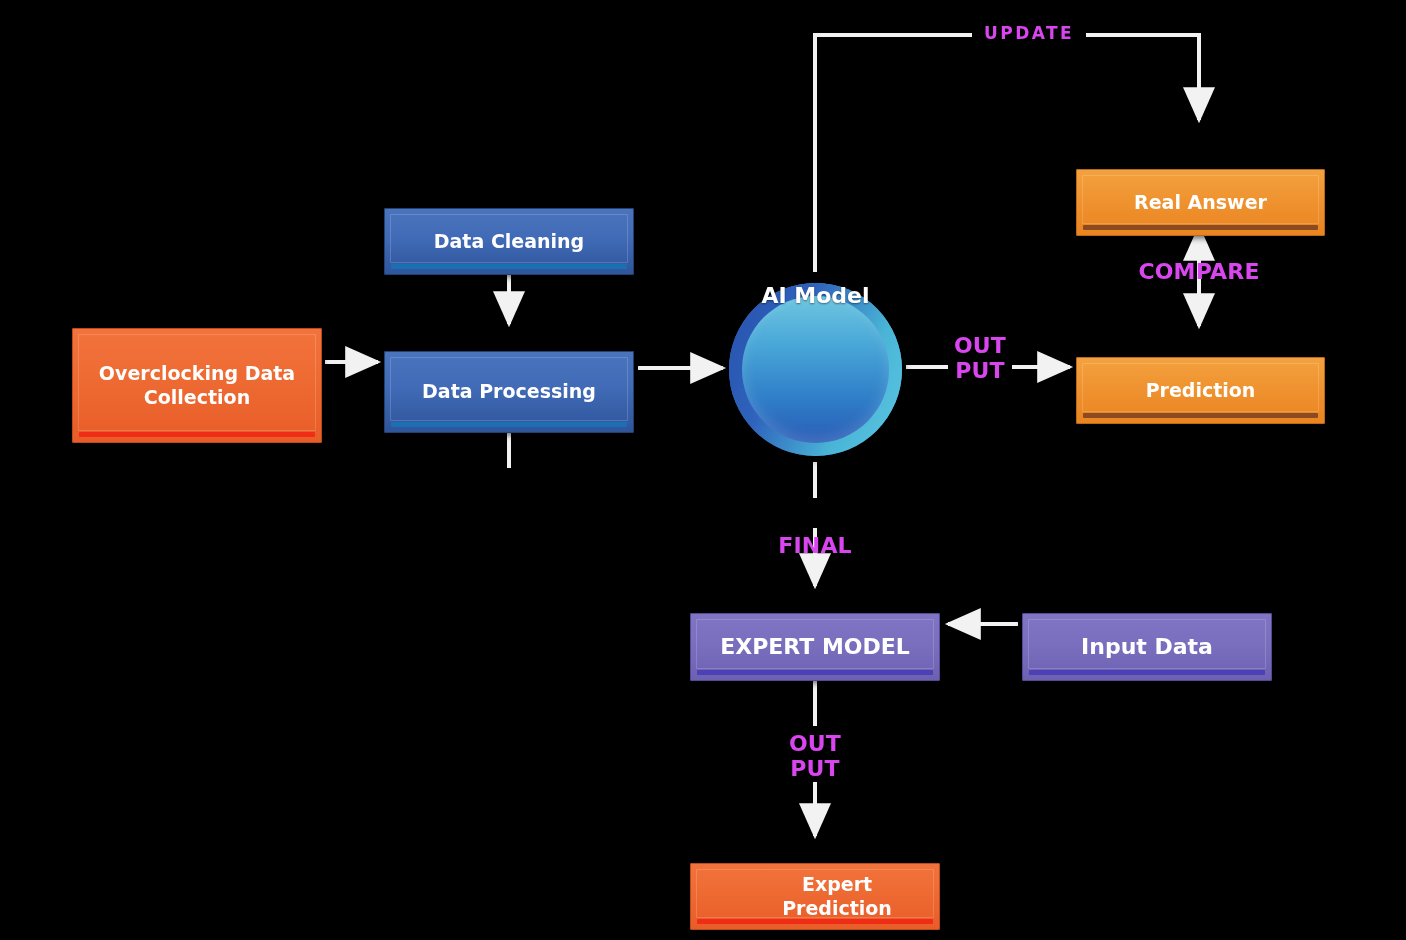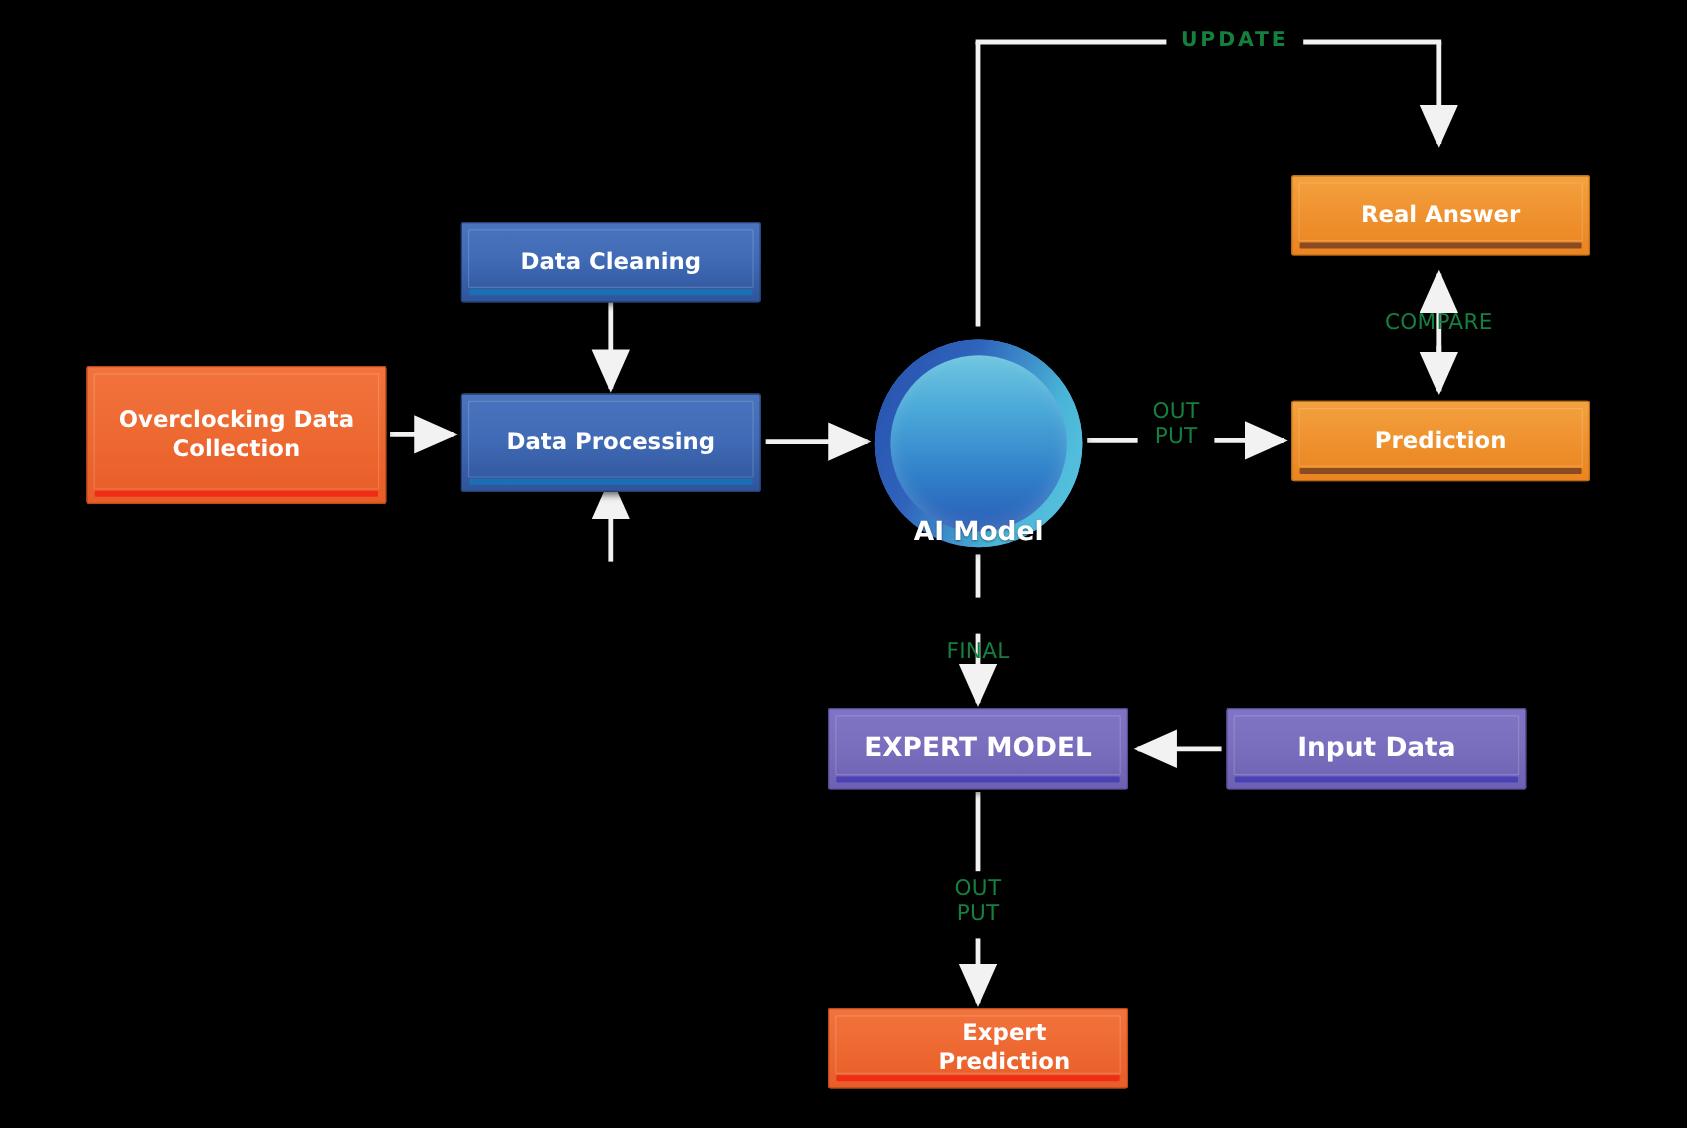"UPDATE" .edge-label { color: #15803d -> #d946ef }
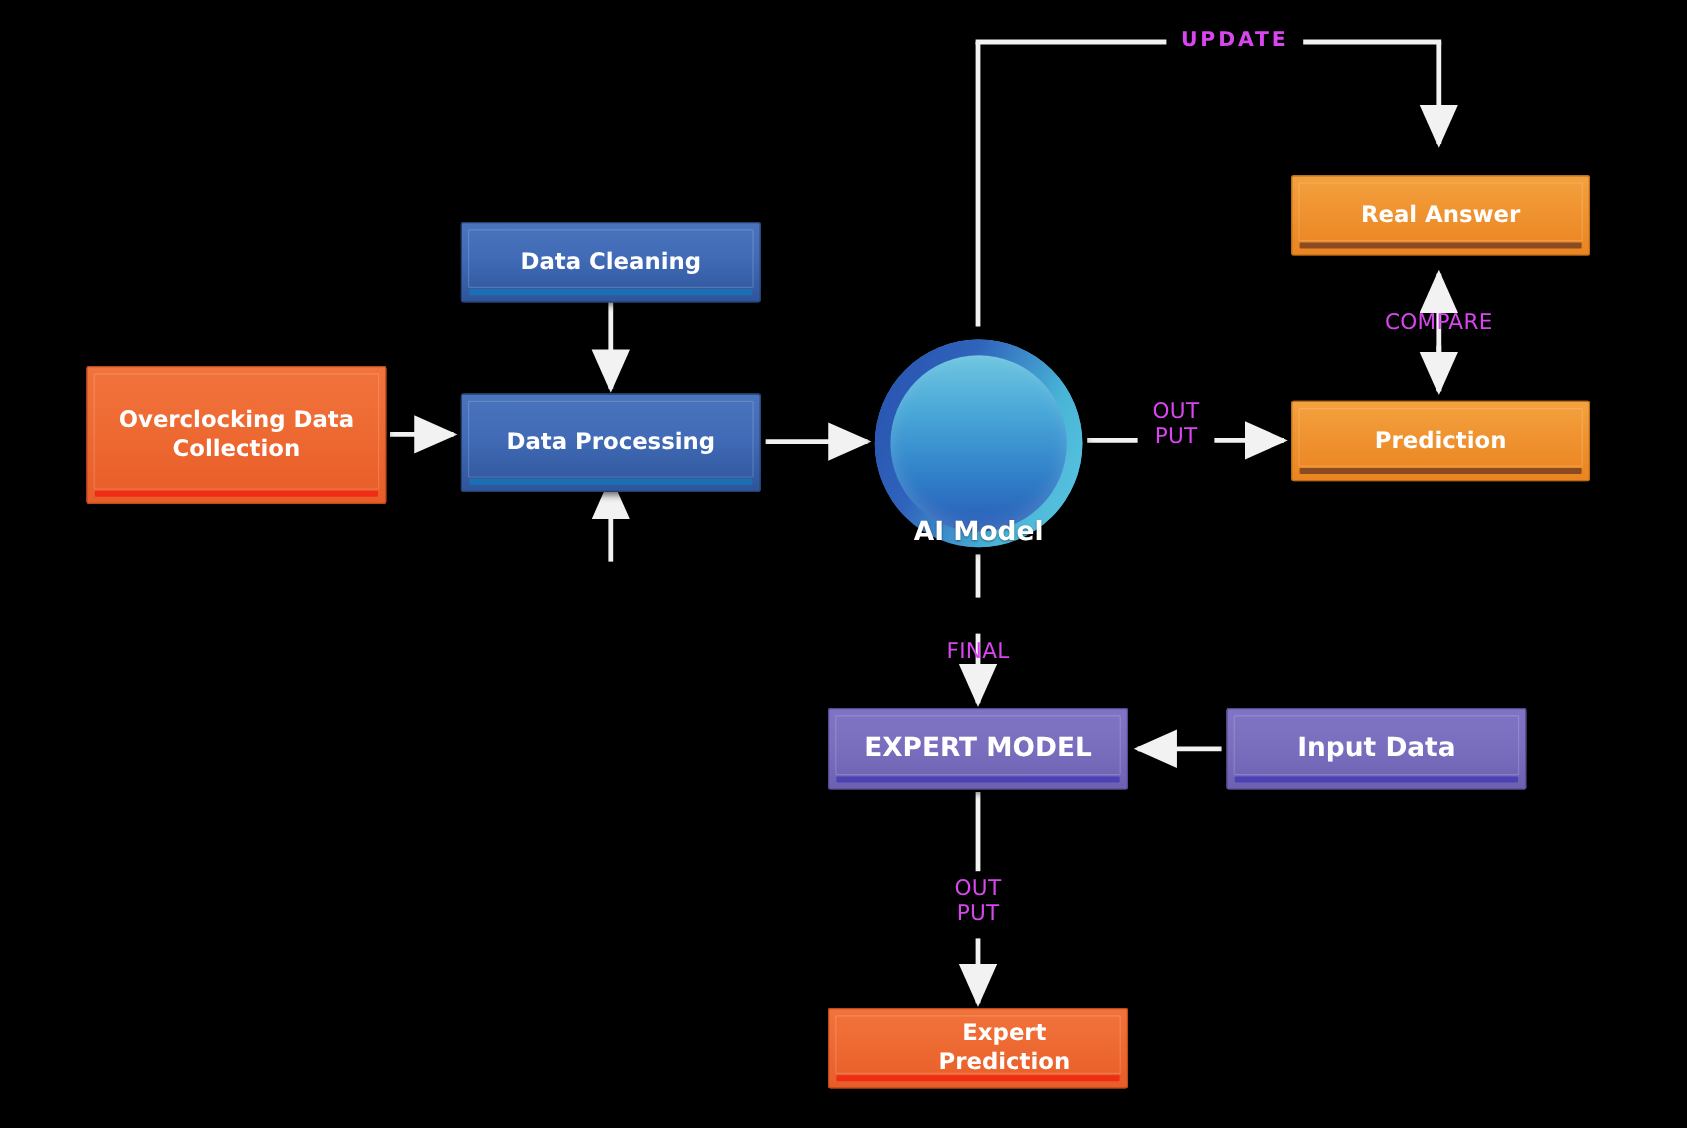"Real Answer" .node { margin-top: none -> 23px }
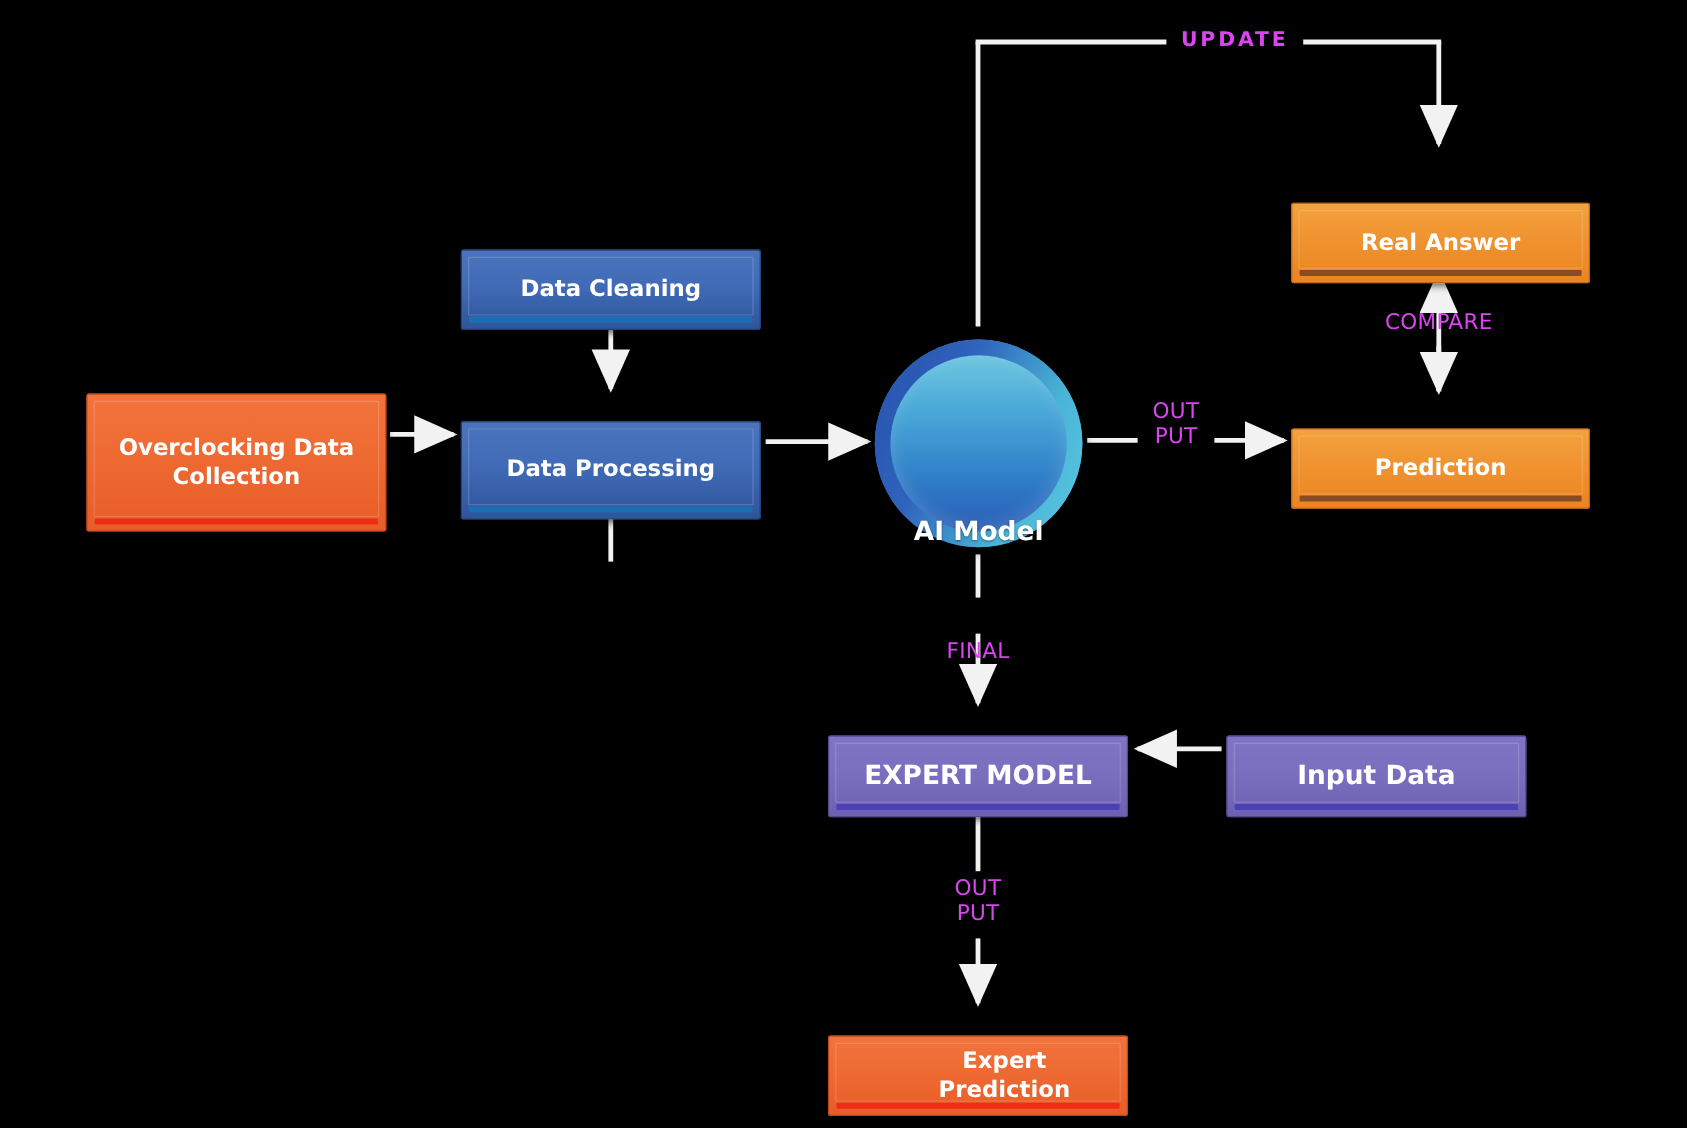"COMPARE" .edge-label.plain { font-size: 18px -> 22px; font-weight: 400 -> 700 }
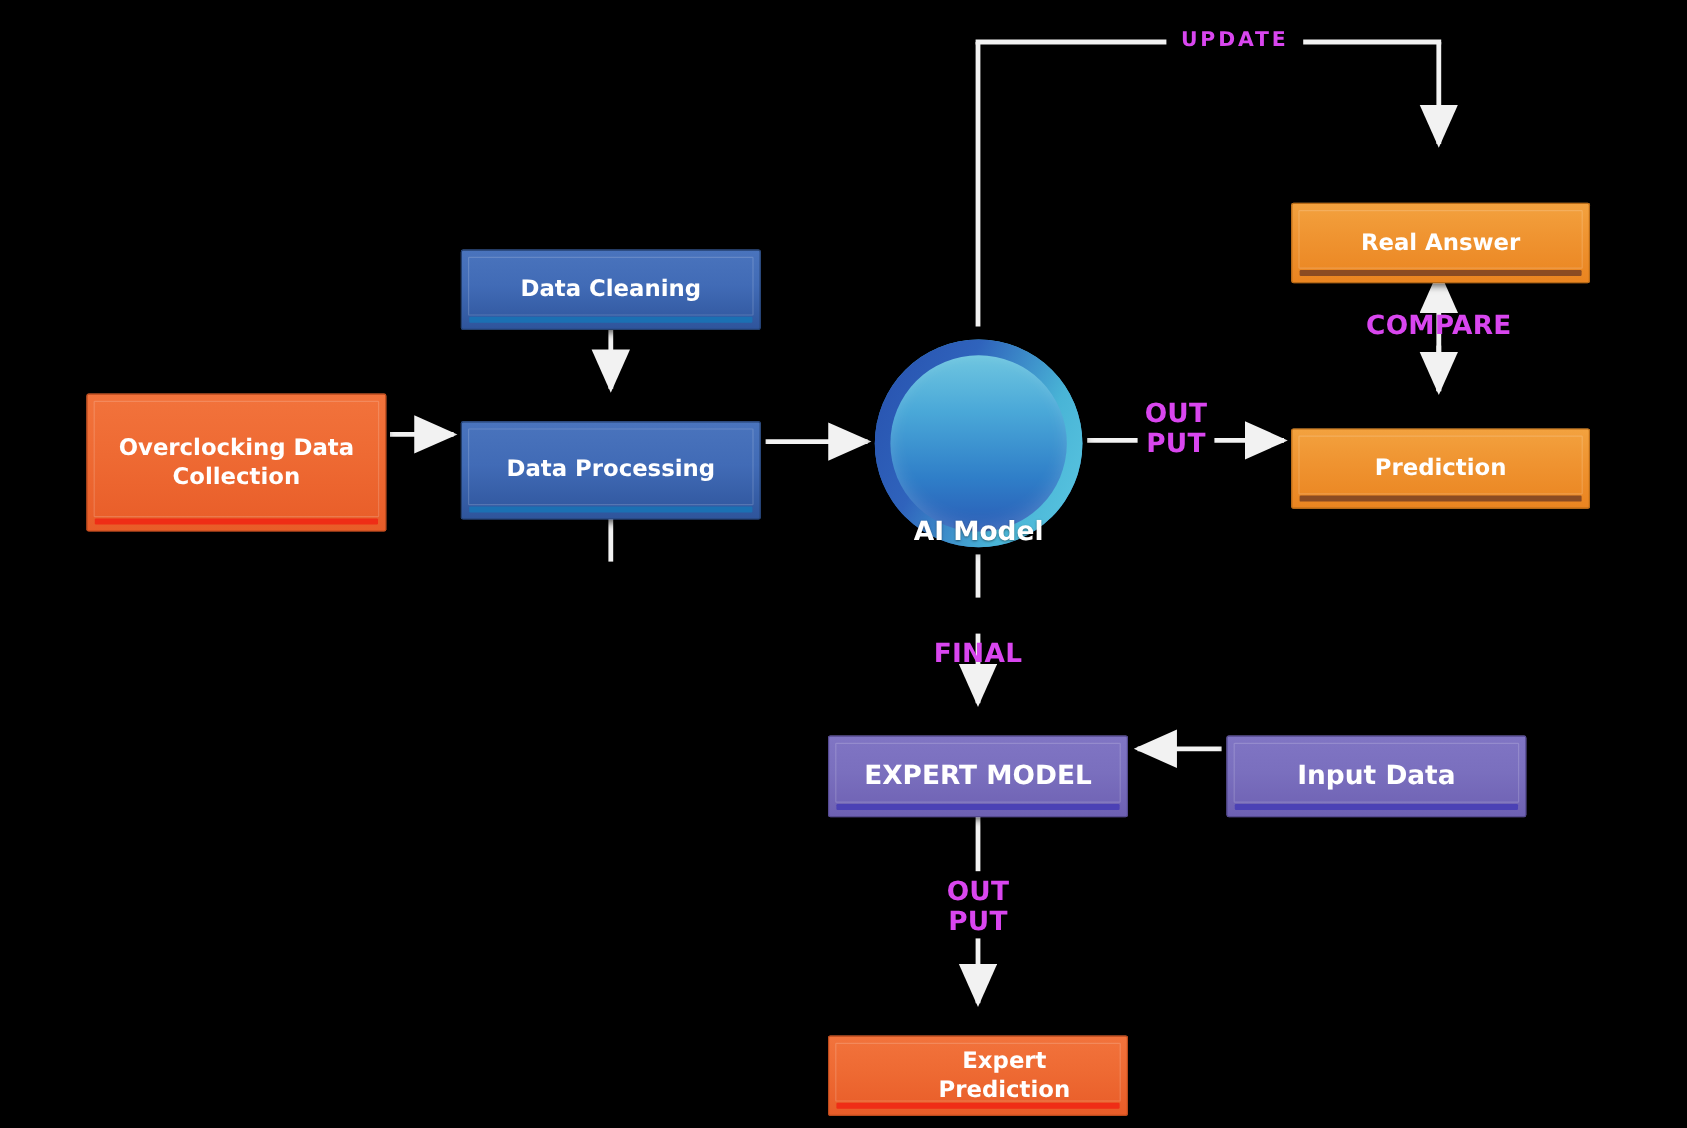"AI Model" .circle-node { align-items: flex-end -> flex-start }
